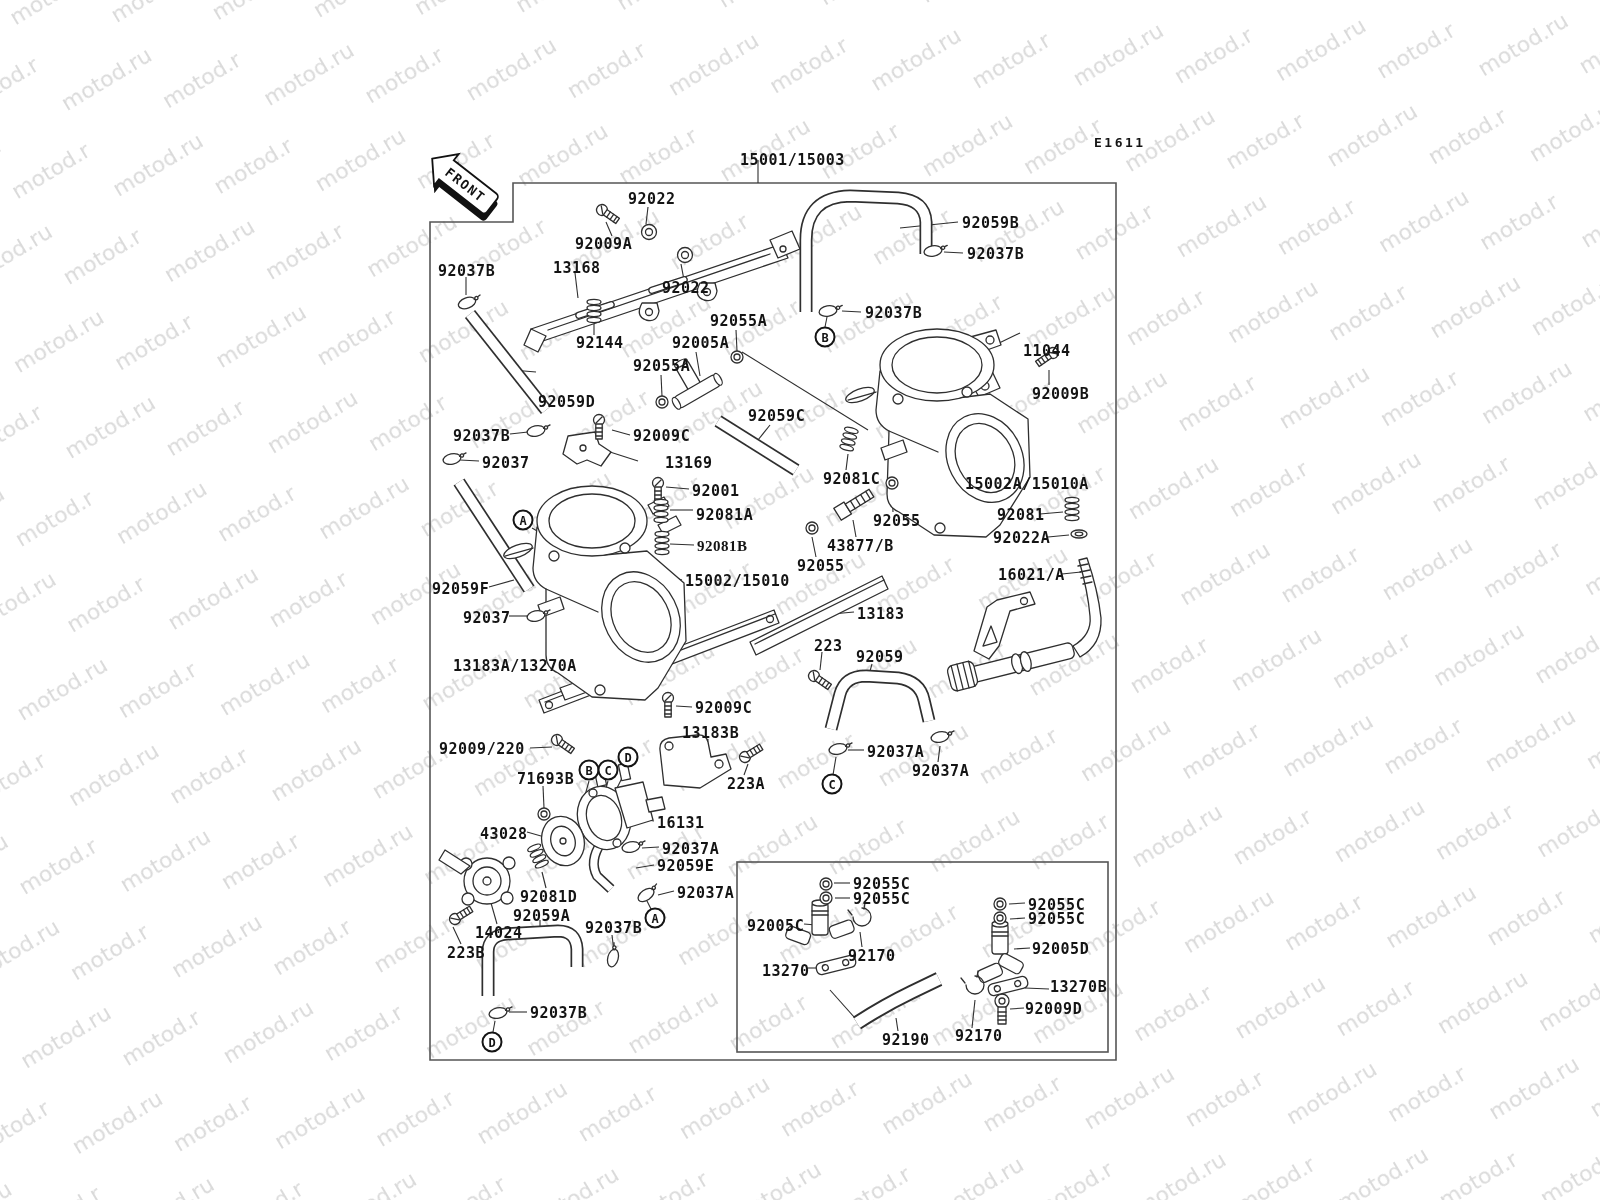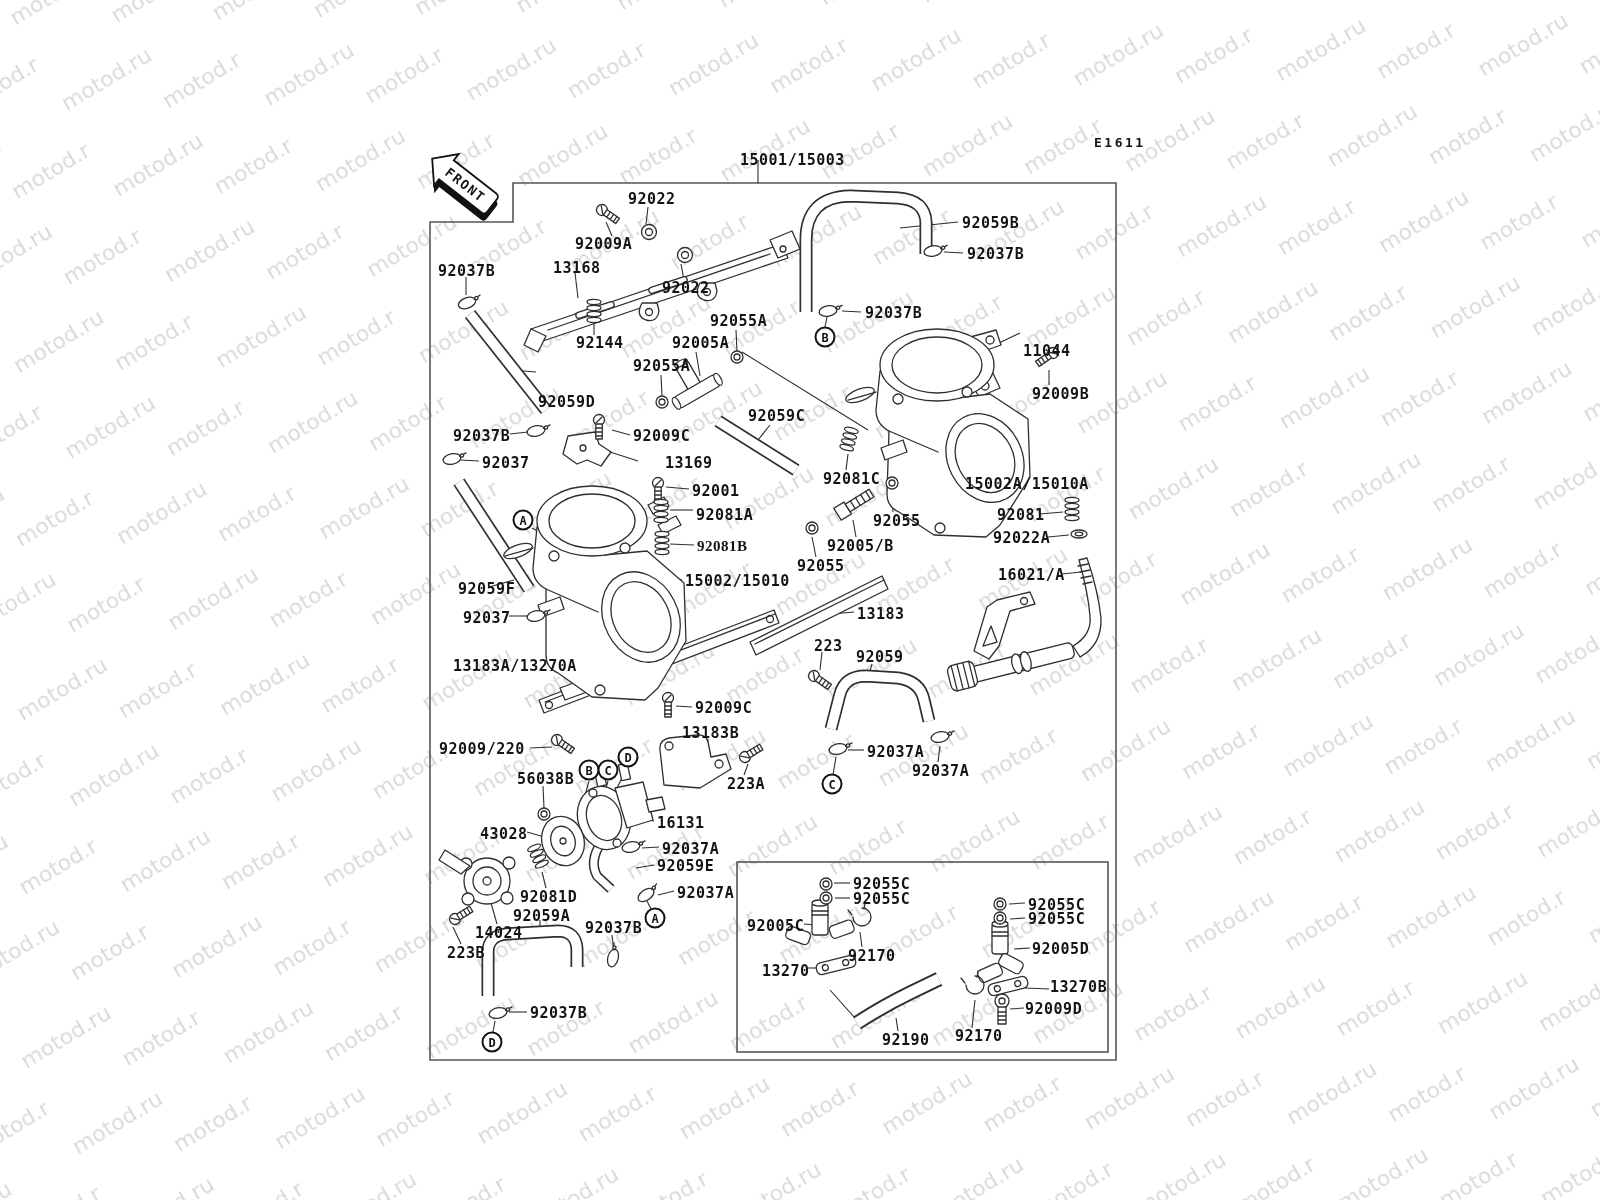"92005/B" div.part-label { text: 92005/B -> 43877/B }
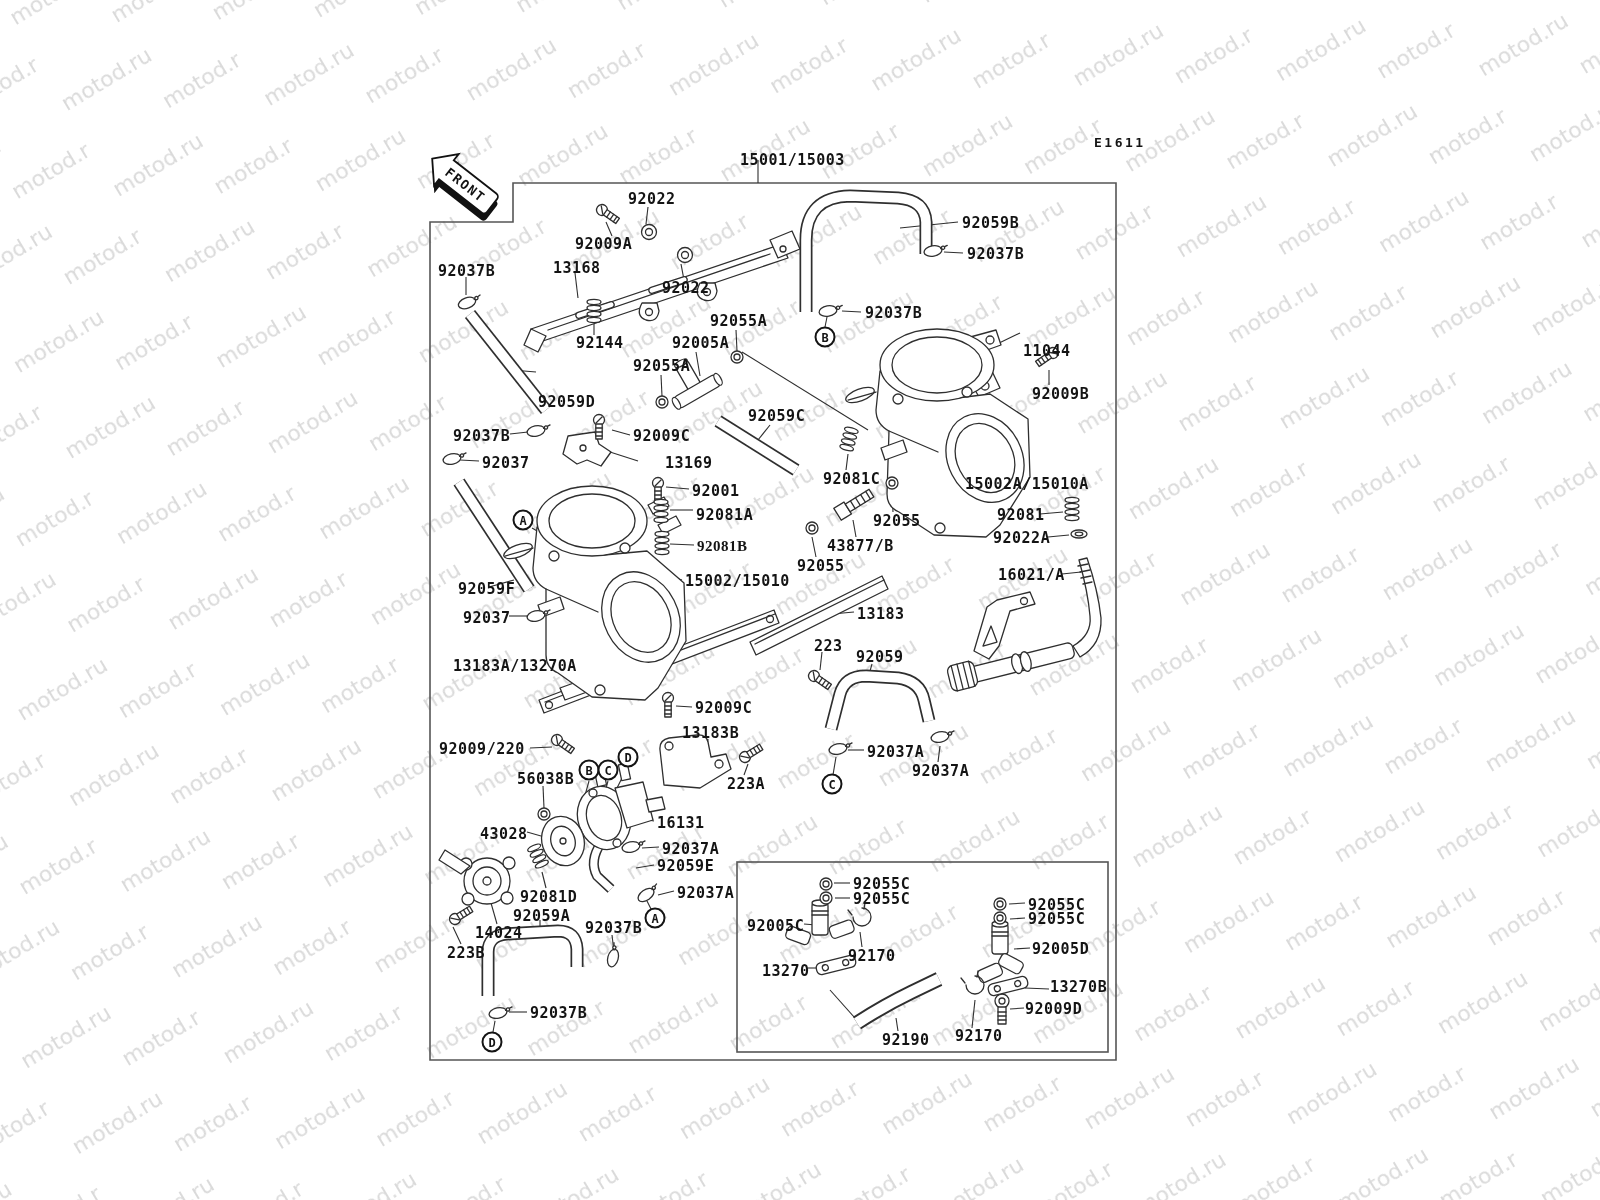"92059F" div.part-label { padding-left: 26px -> none }
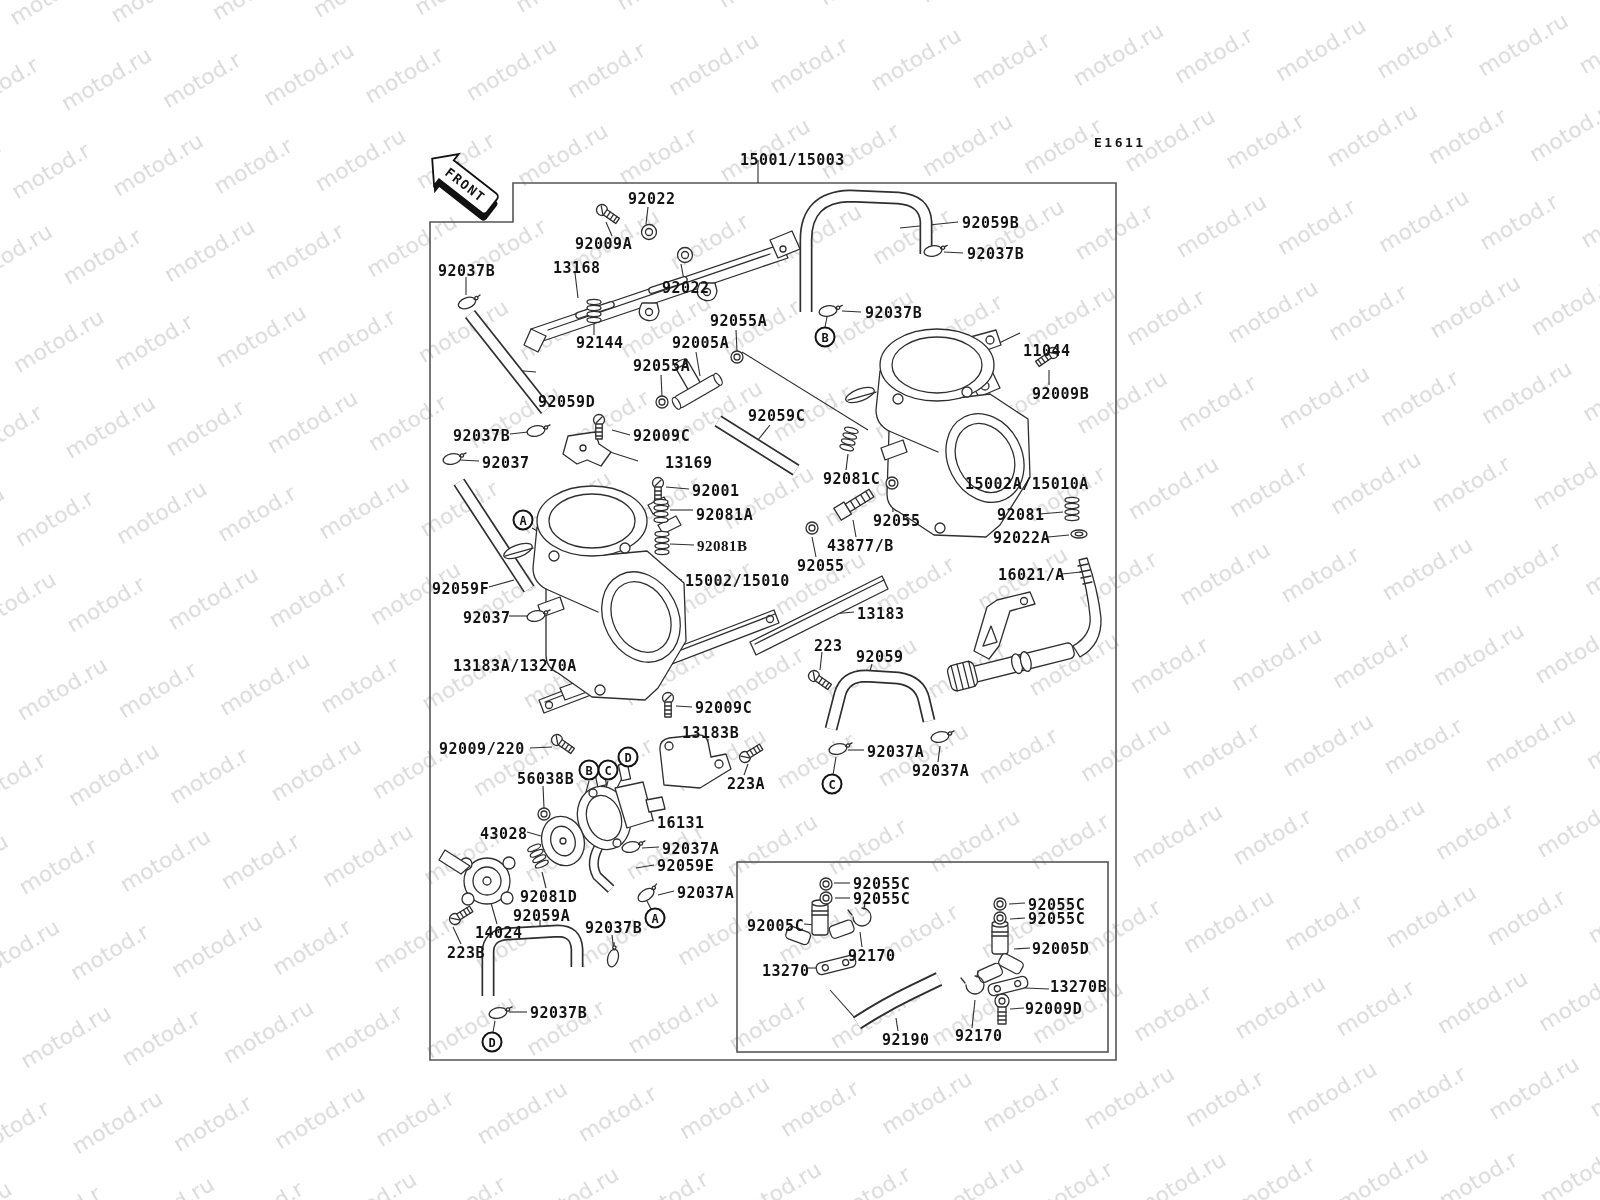"56038B" div.part-label { text: 56038B -> 71693B }
